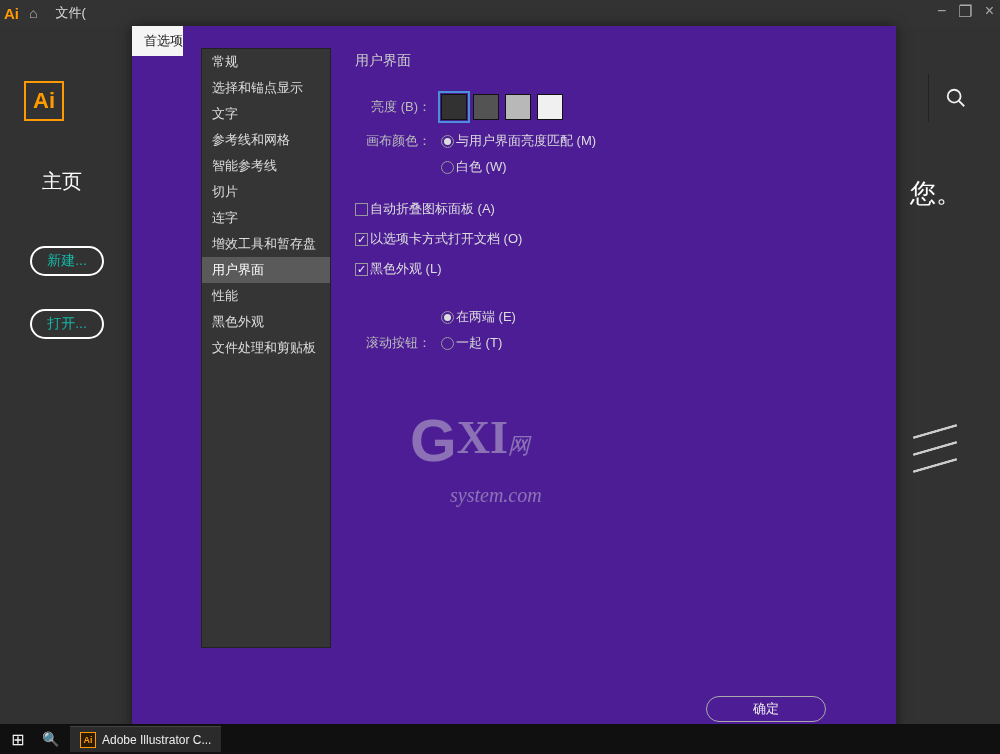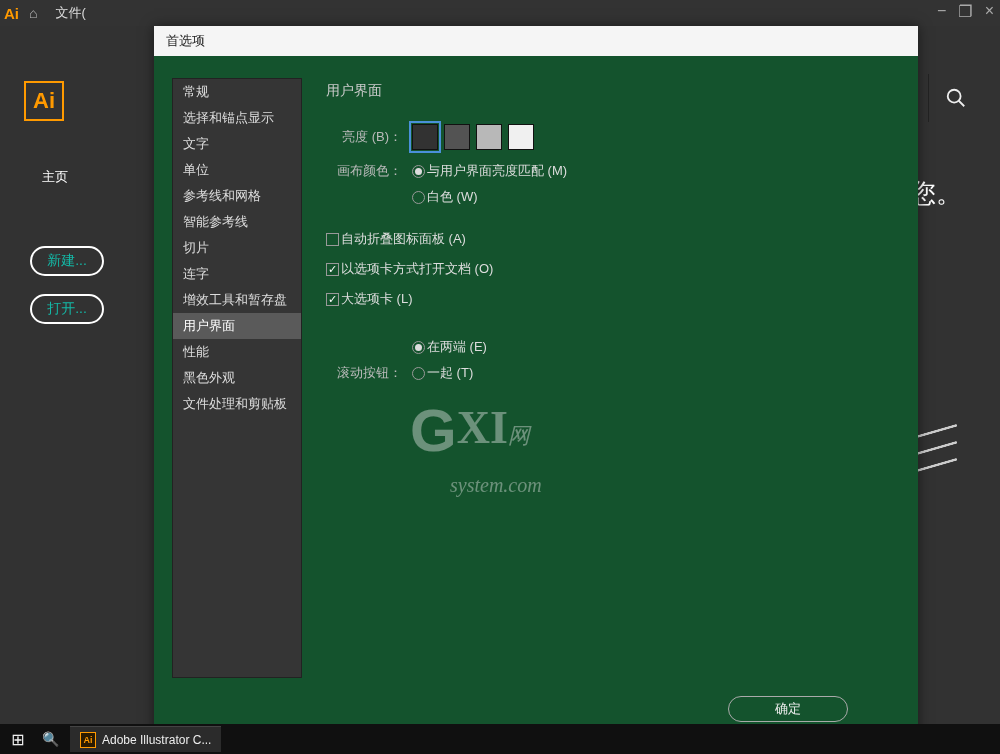"首选项" .dialog { background: #14532d -> #4c1d95; flex-direction: column -> row; margin-left: 22px -> none }
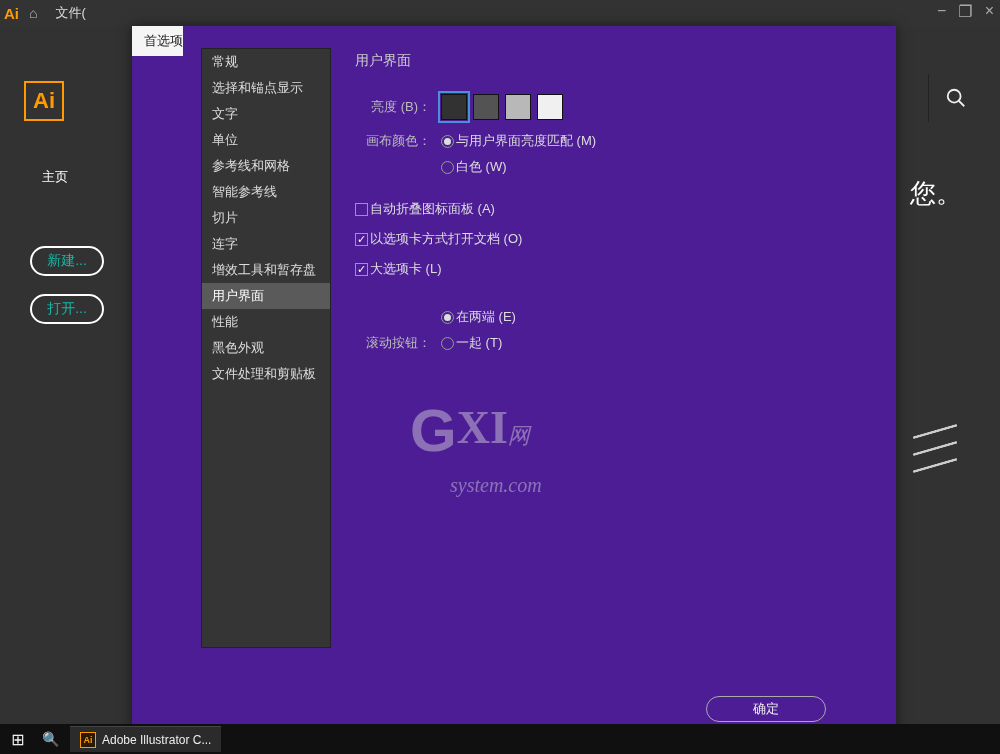"单位" div.item { html: <div>单位</div> -> none }
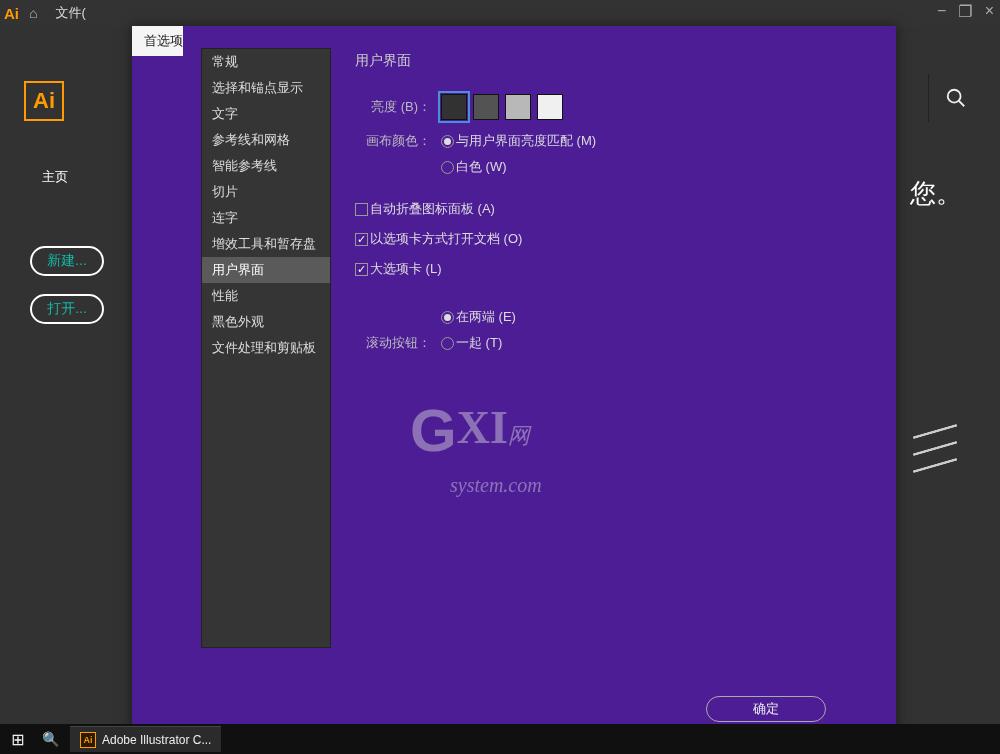"主页" .home-label { font-size: 13px -> 20px }
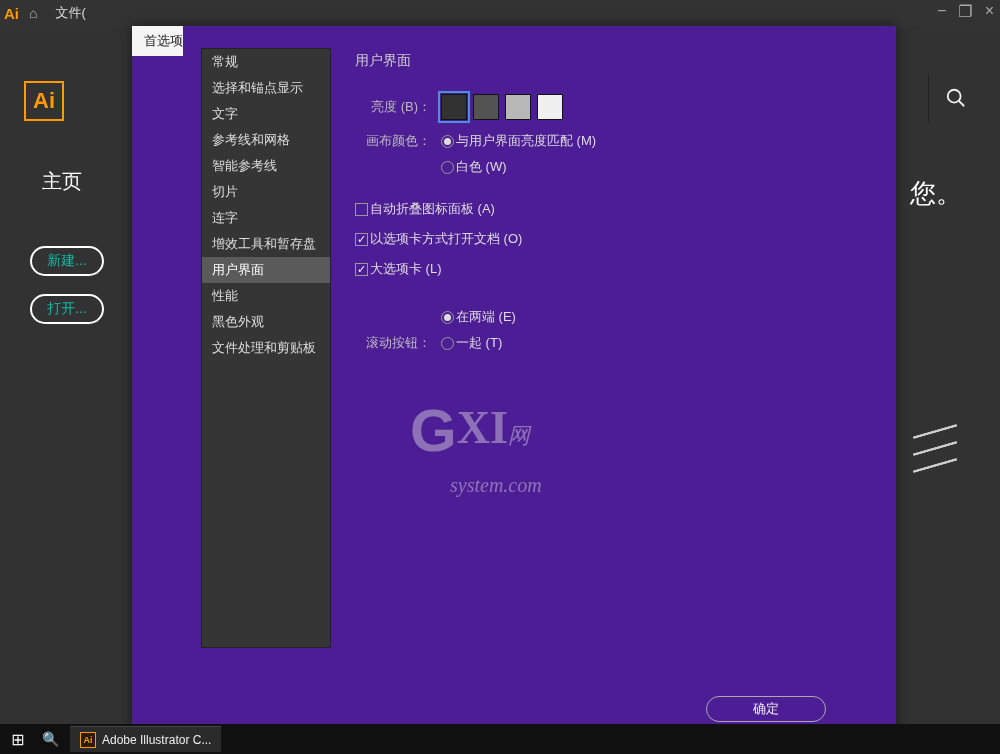"大选项卡 (L)" span { text: 大选项卡 -> 黑色外观 }
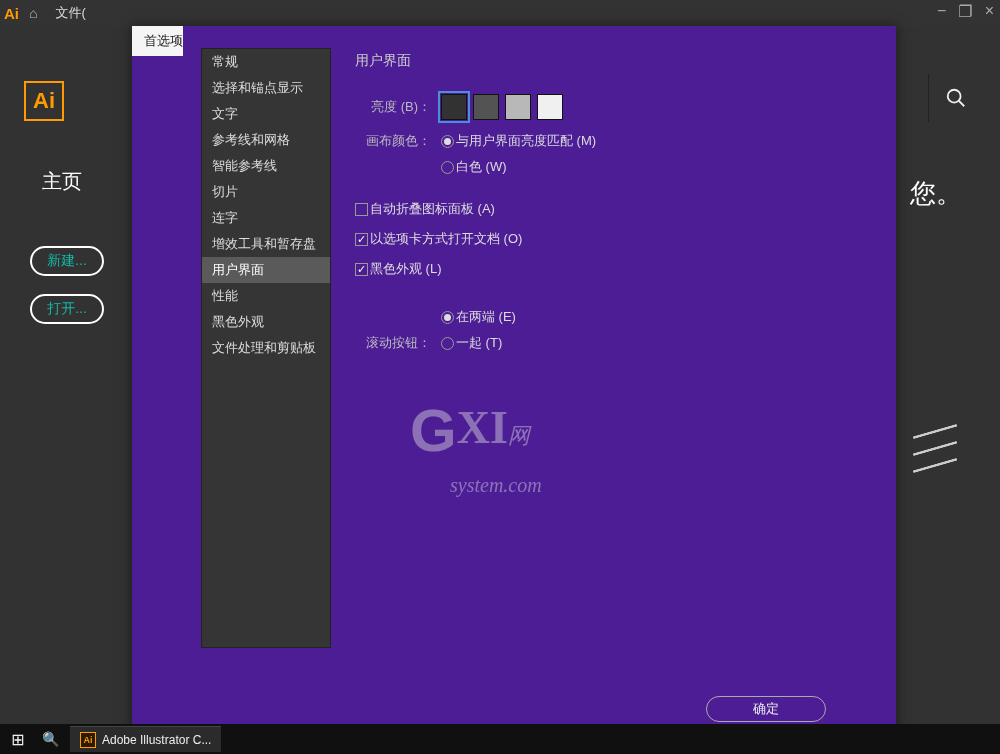"打开..." .pill-open { top: 268px -> 283px }
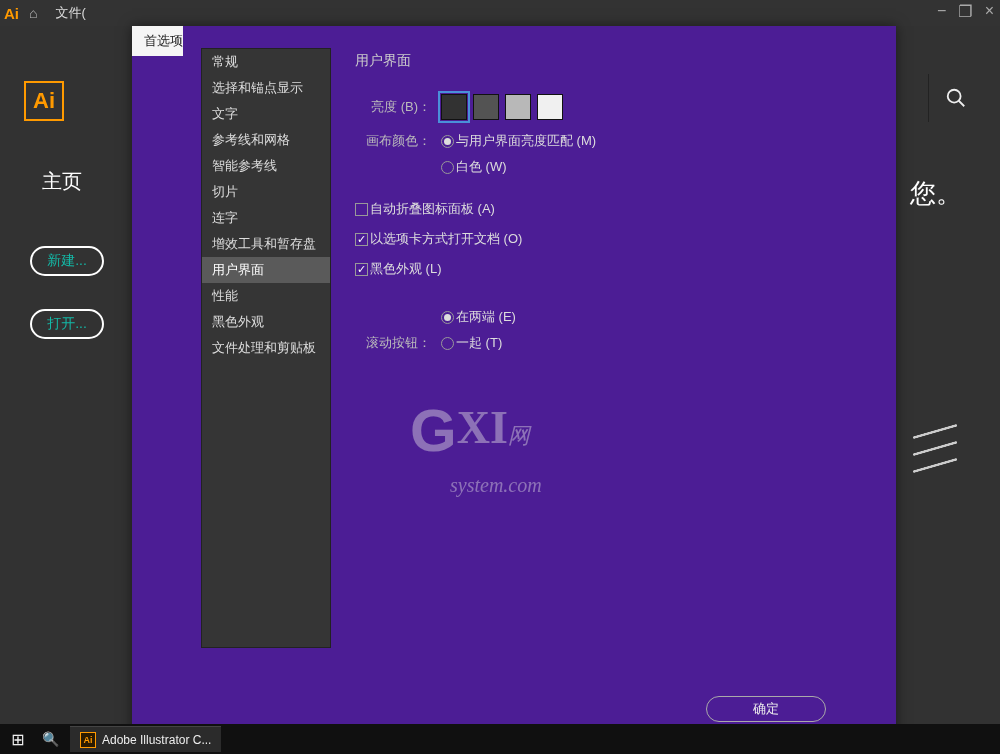"GXI网" .watermark { top: 370px -> 380px }
